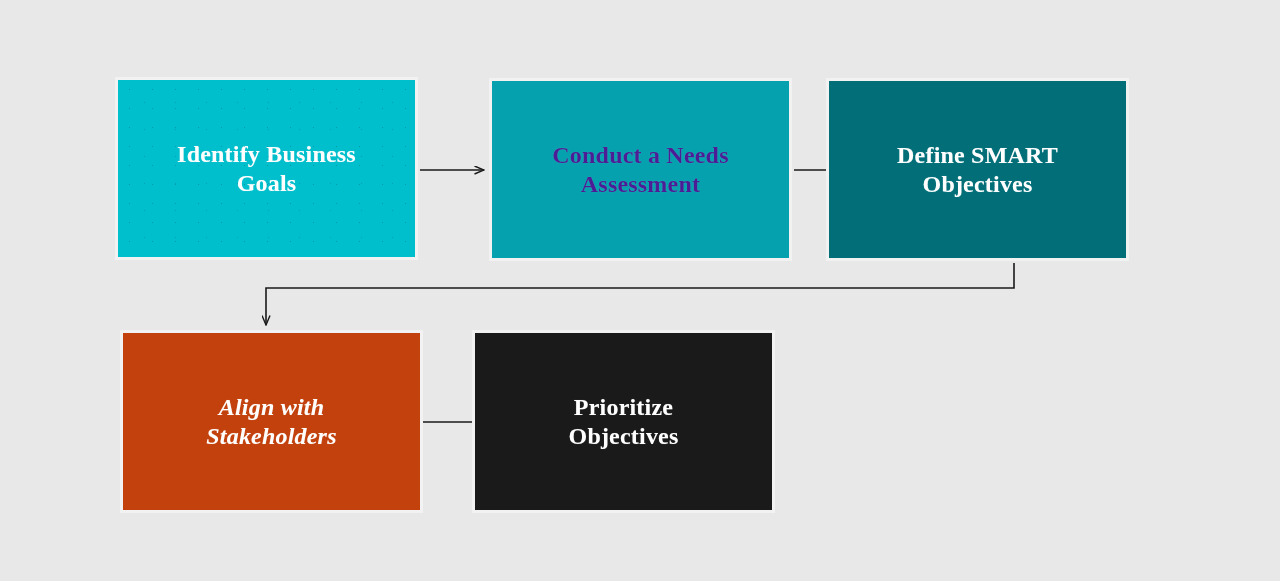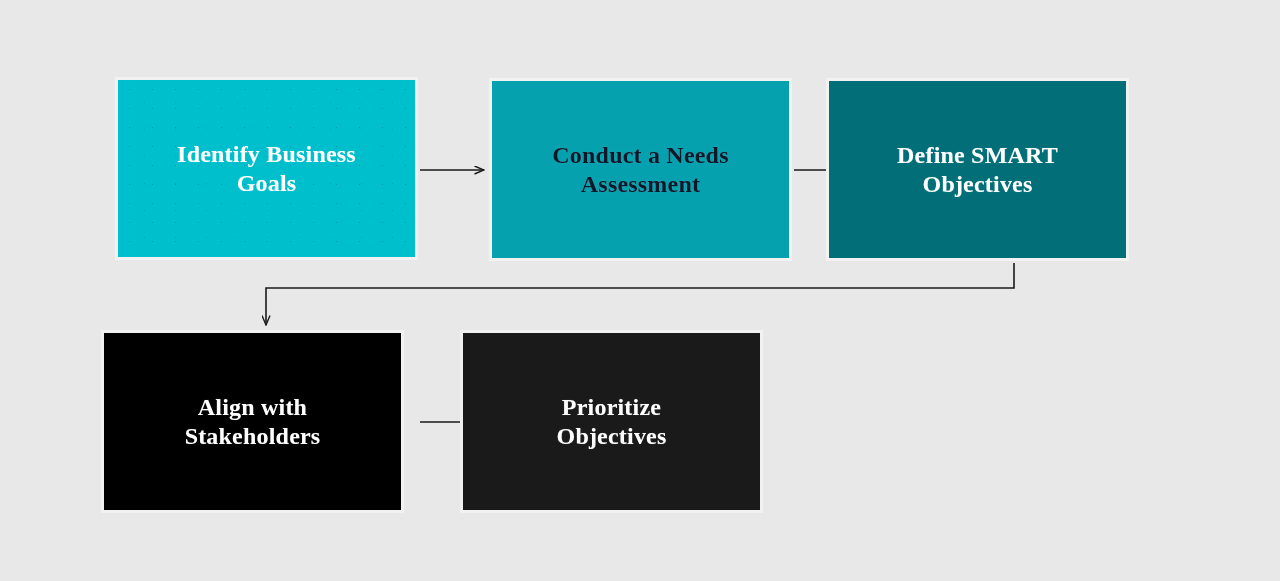"Conduct a Needs" div.node-label { color: #0f172a -> #4c1d95 }
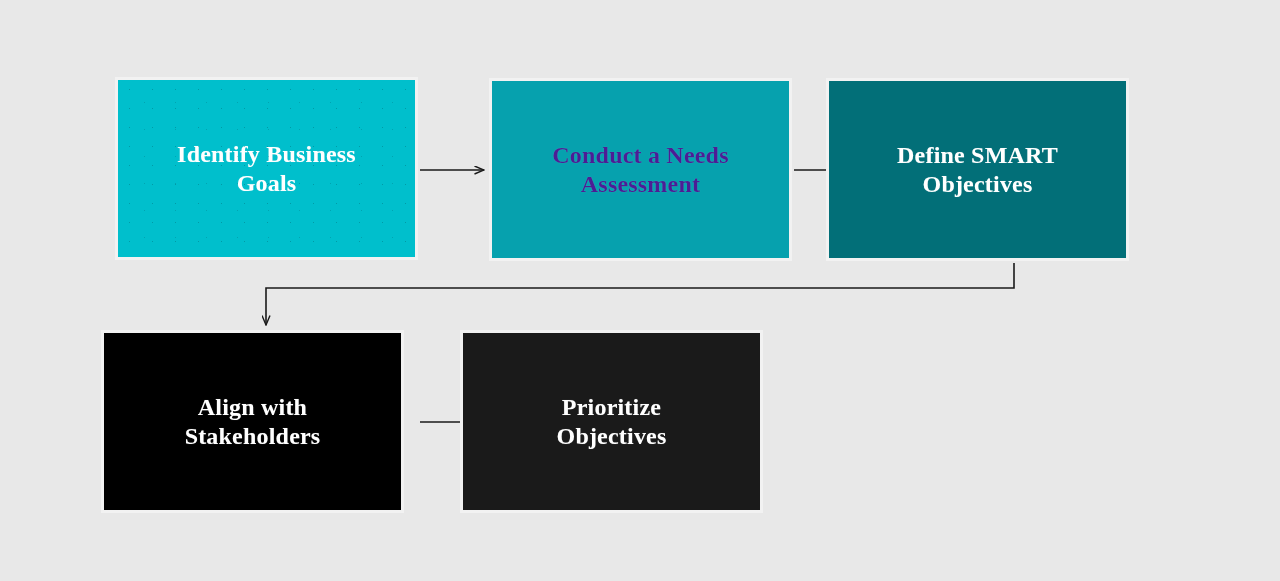"Align with" div.node { background: #000000 -> #c2410c; font-style: none -> italic; left: 101px -> 120px }
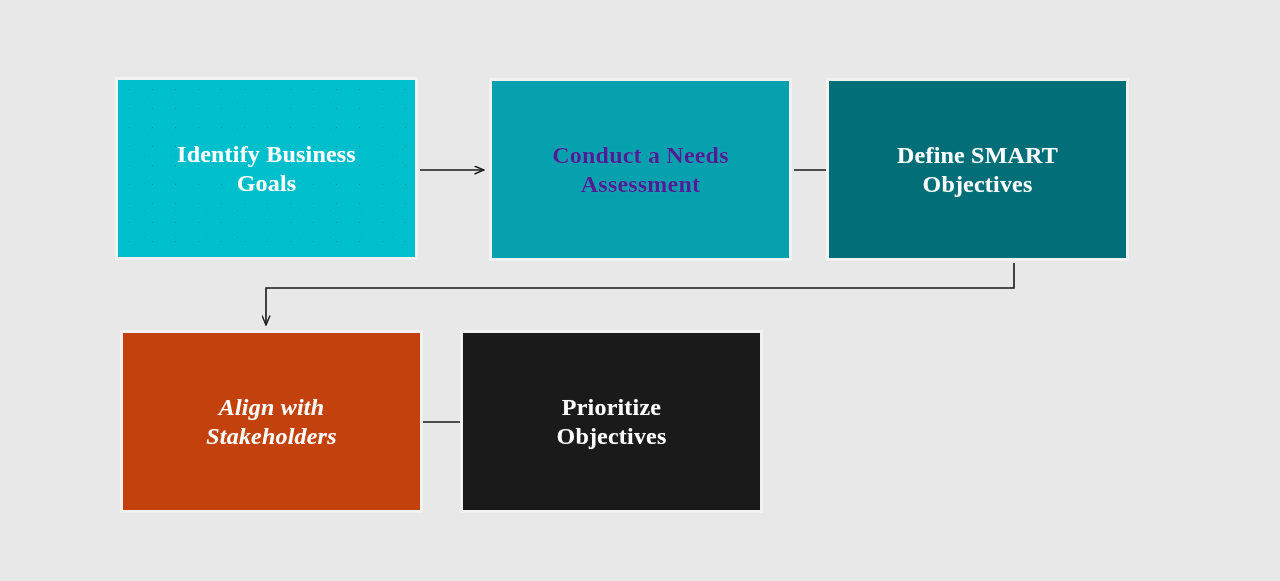"Prioritize" div.node { left: 460px -> 472px }
